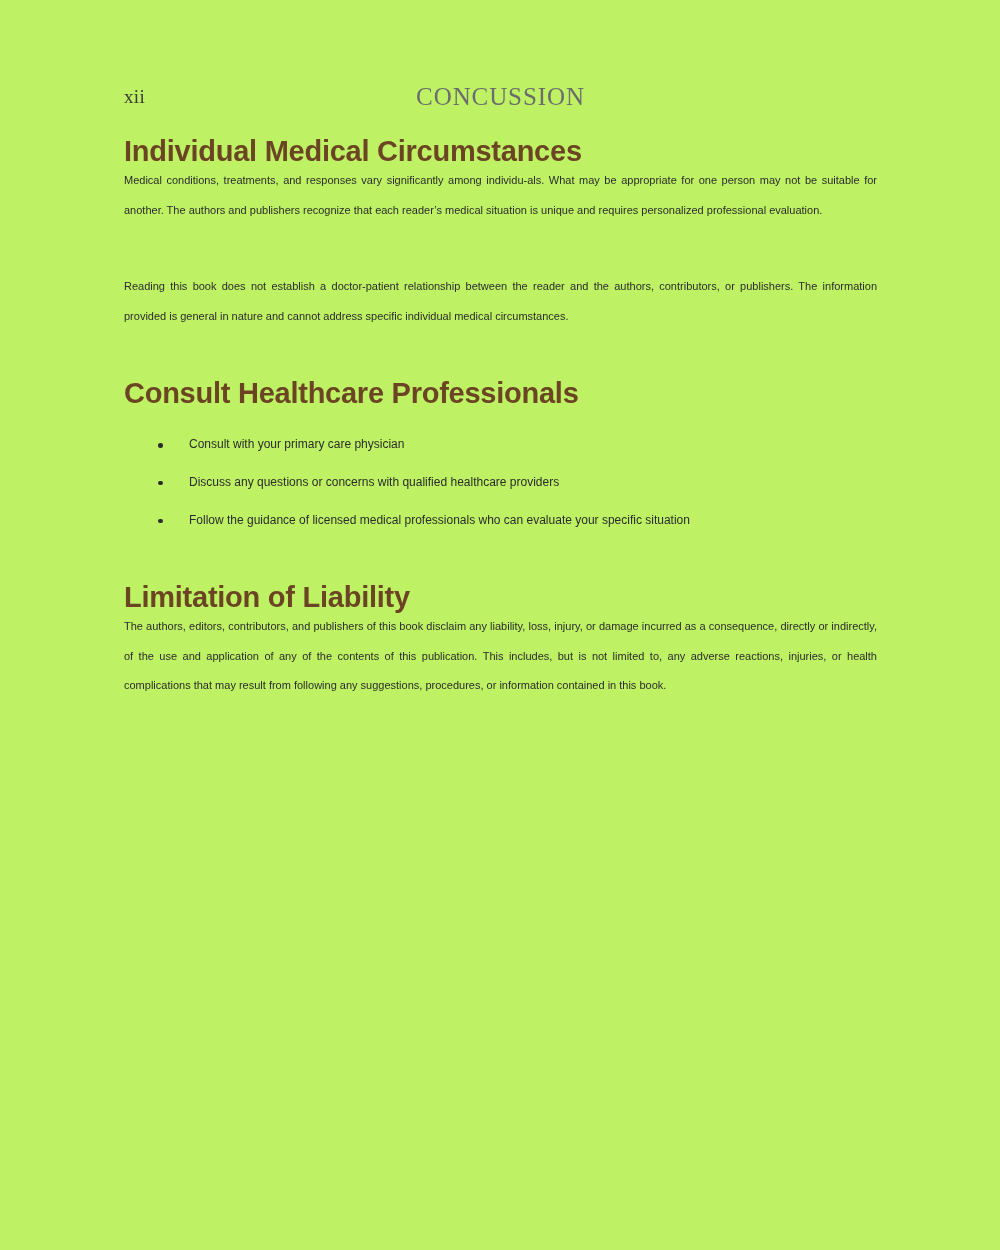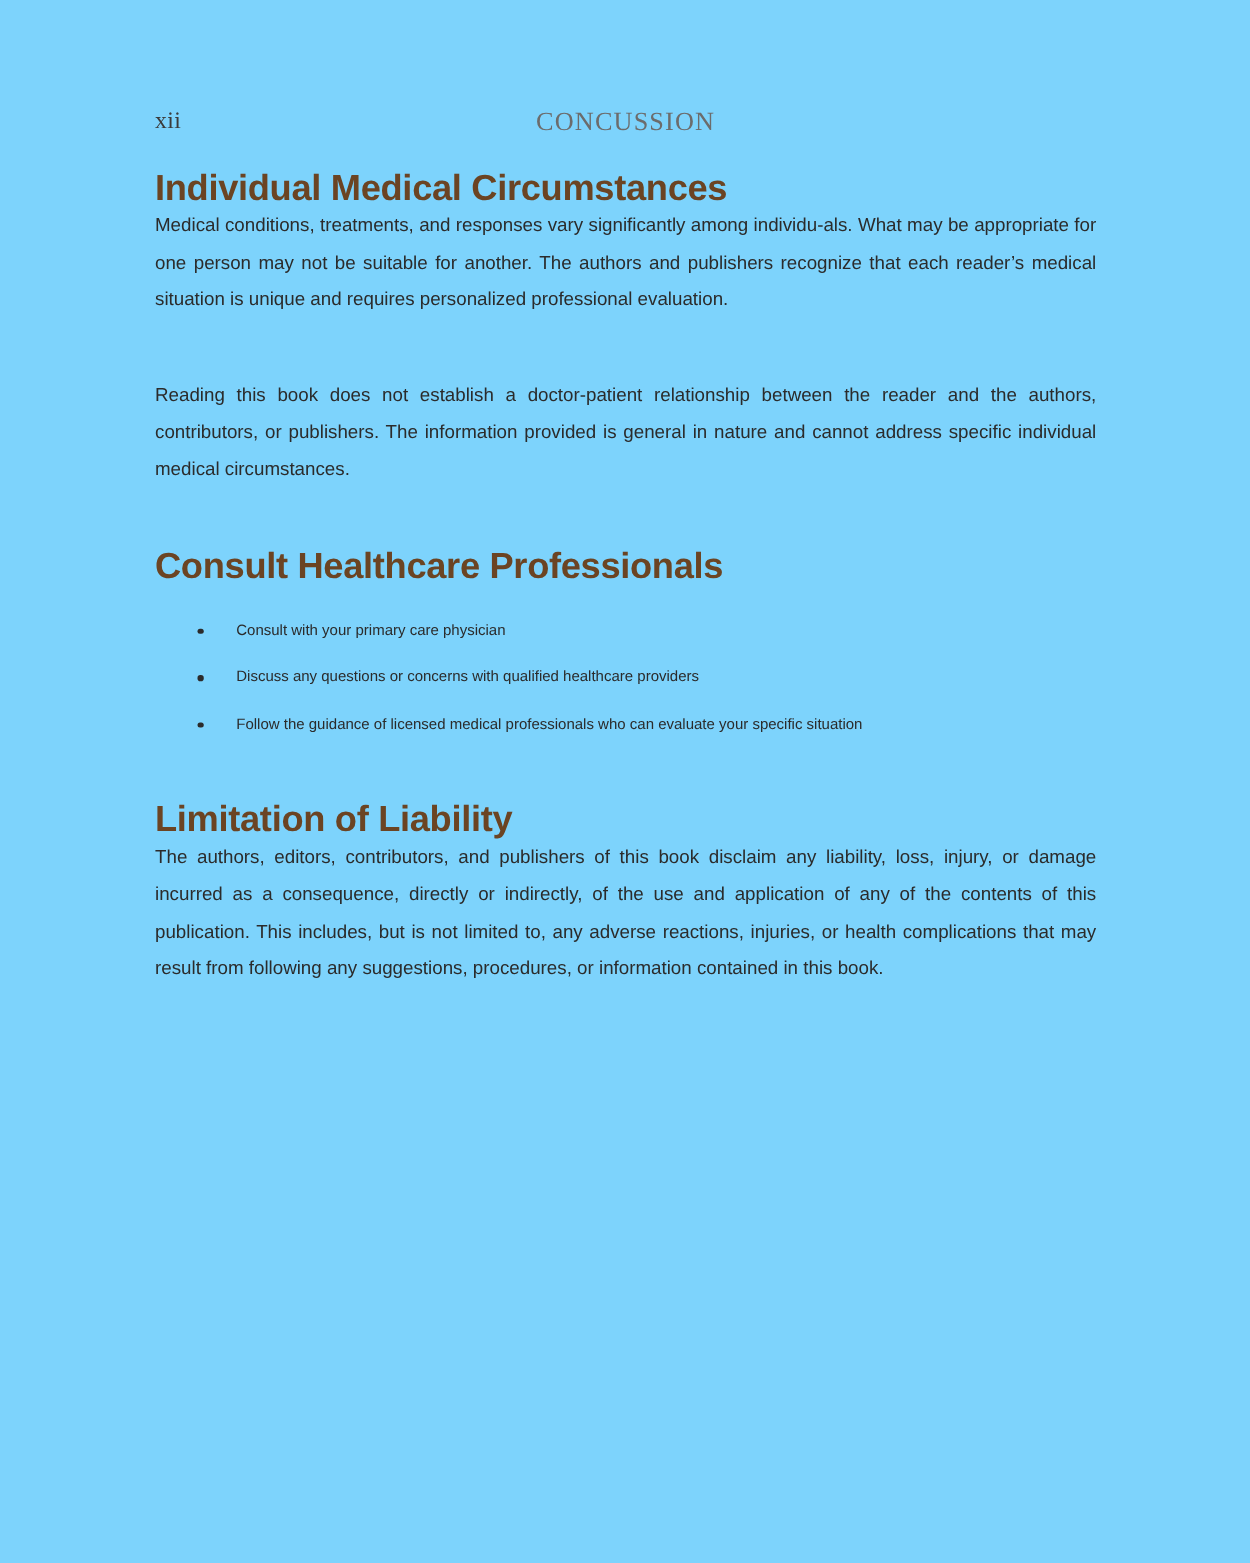"xii" .page { background: #7dd3fc -> #bef264 }
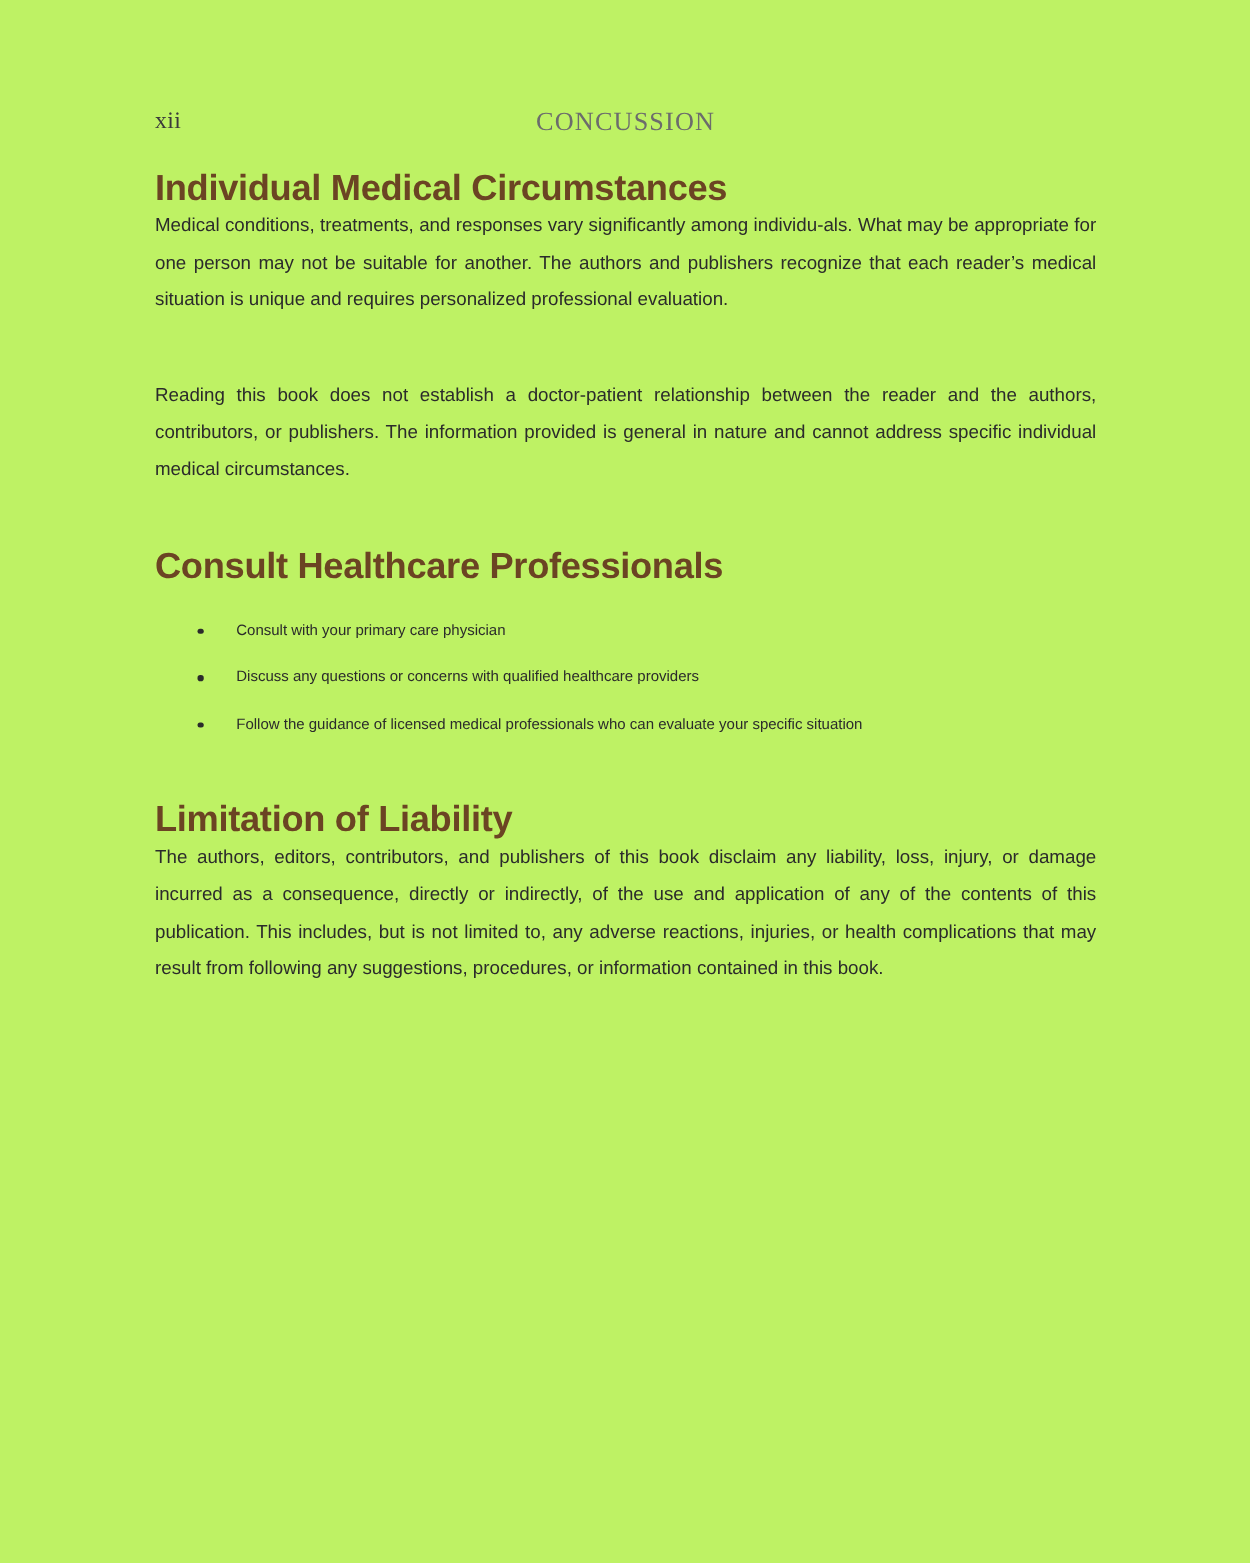"CONCUSSION" .book-title { font-size: 21px -> 25px }
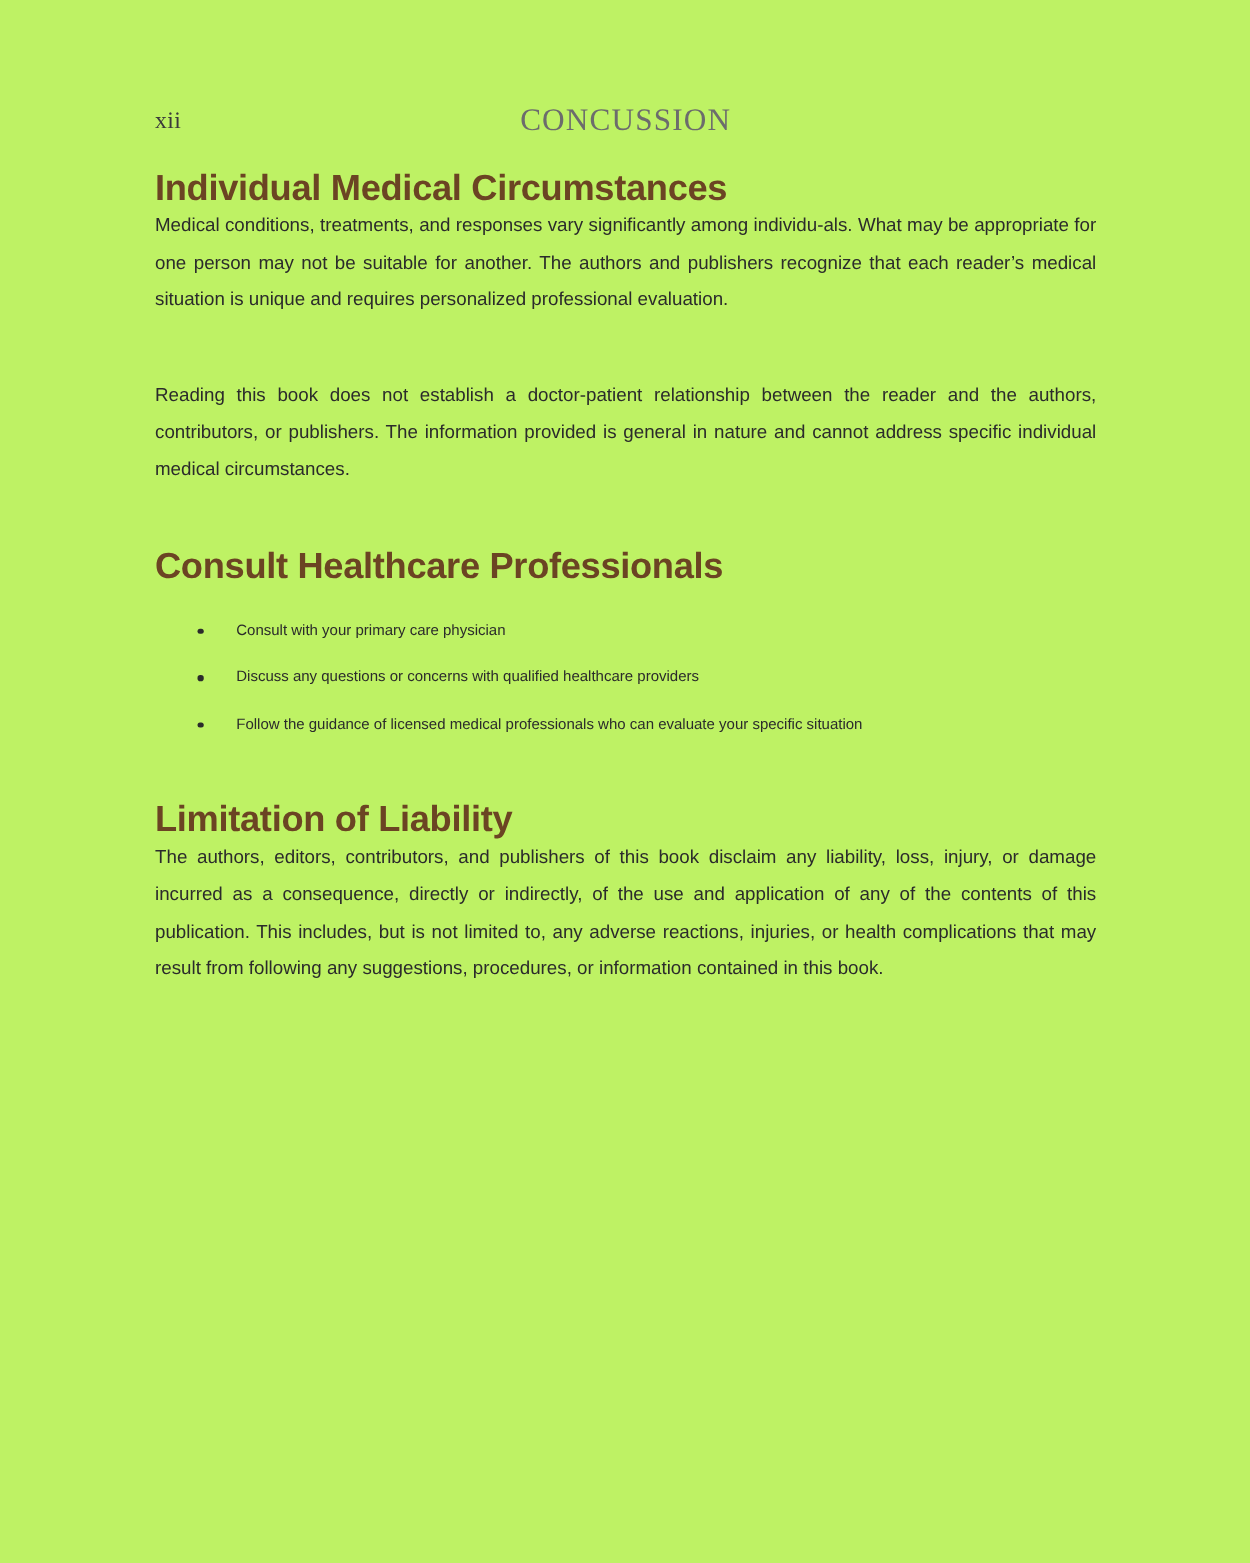"Medical conditions, treatments, and" p.body-text { font-size: 15px -> 11px }
